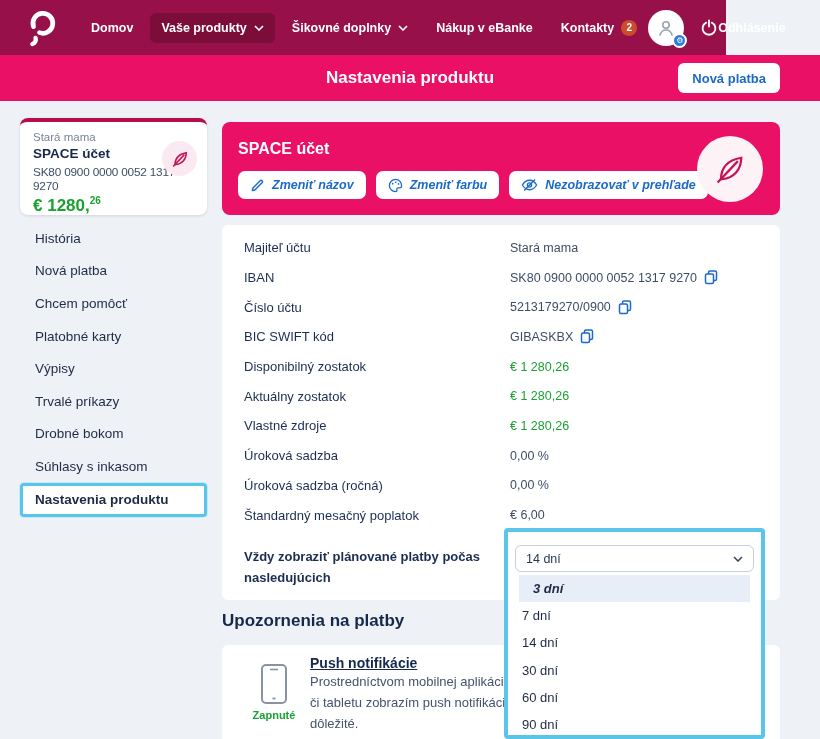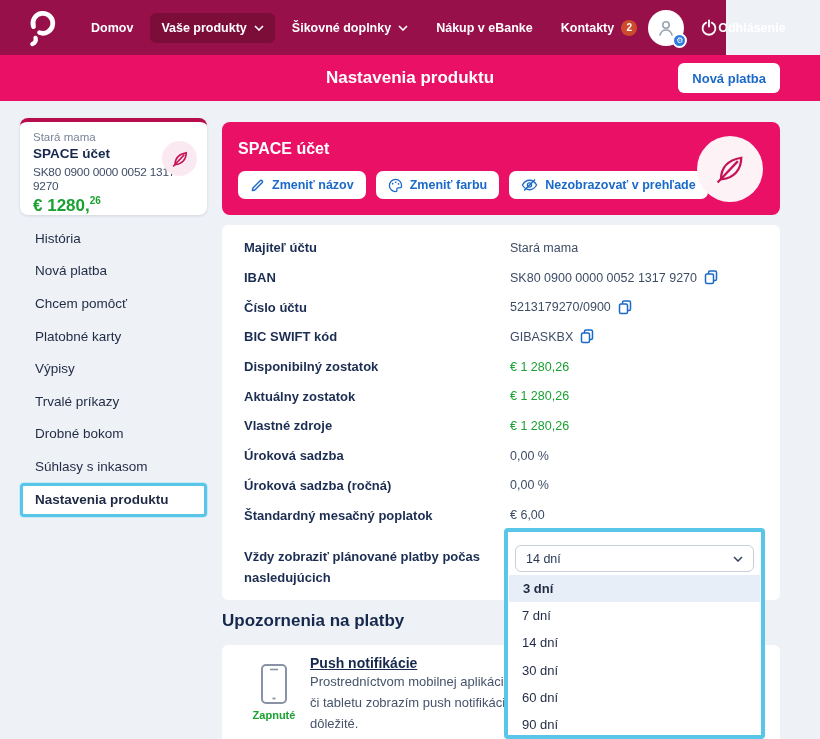"Zmeniť názov" .pbtn { font-style: none -> italic }
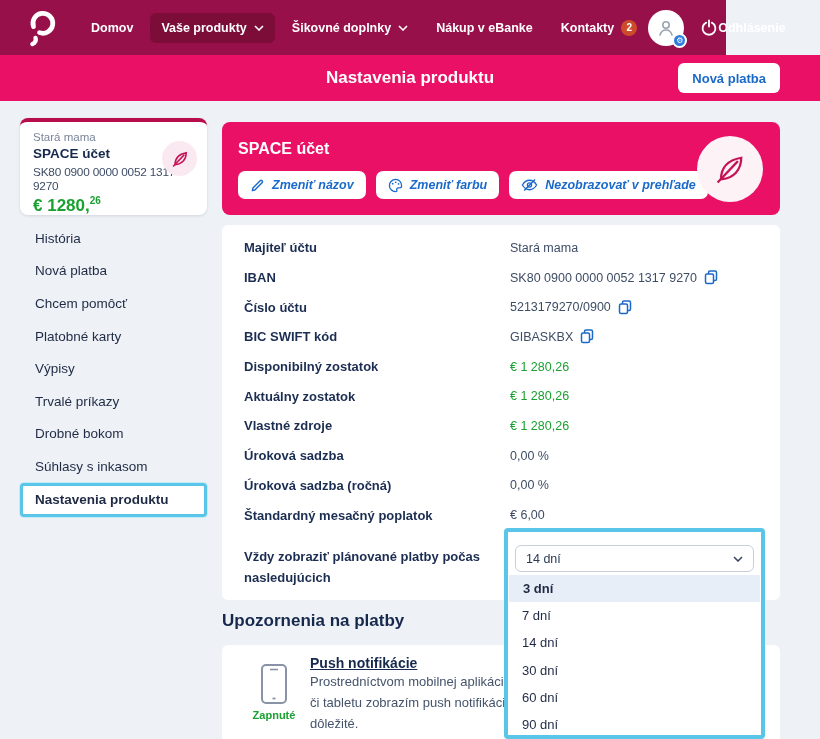"Majiteľ účtu" .dlabel { font-weight: bold -> normal }
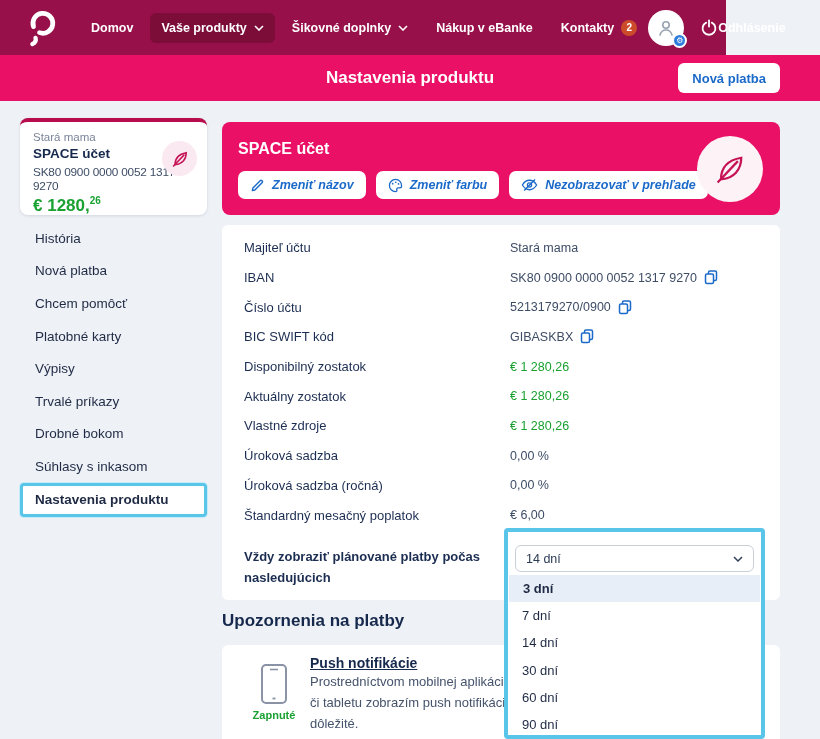"3 dní" .dd-option.highlighted { font-style: none -> italic; margin: 0 1px -> 0 11px }
